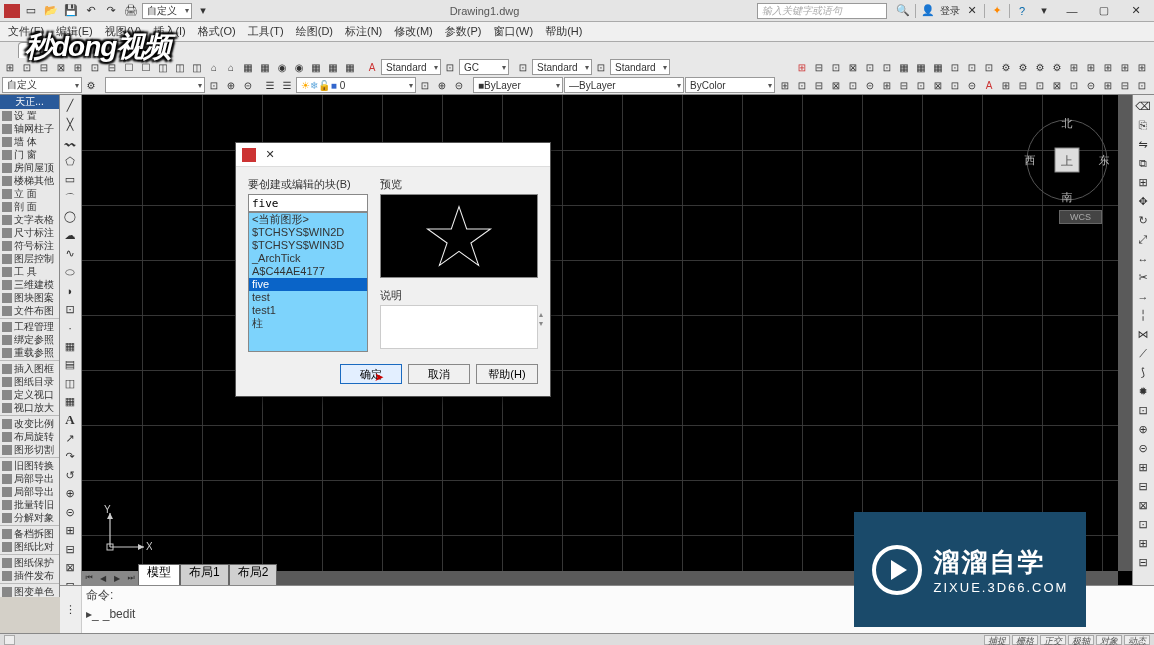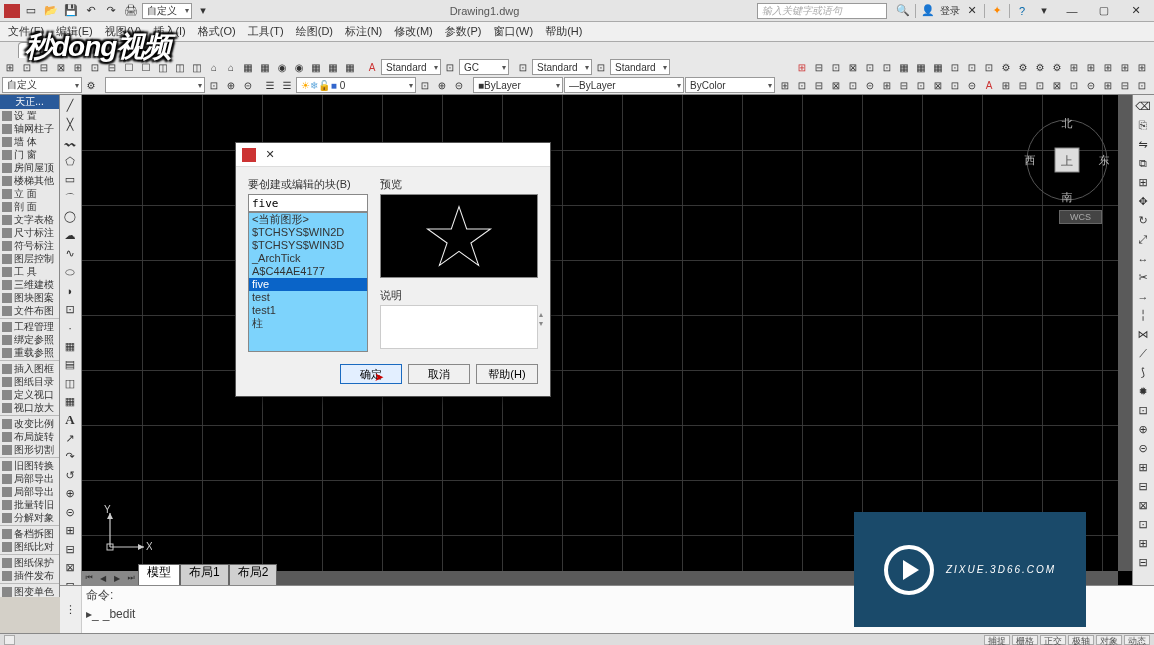"溜溜自学" div.big { html: none -> <div>溜溜自学</div> }
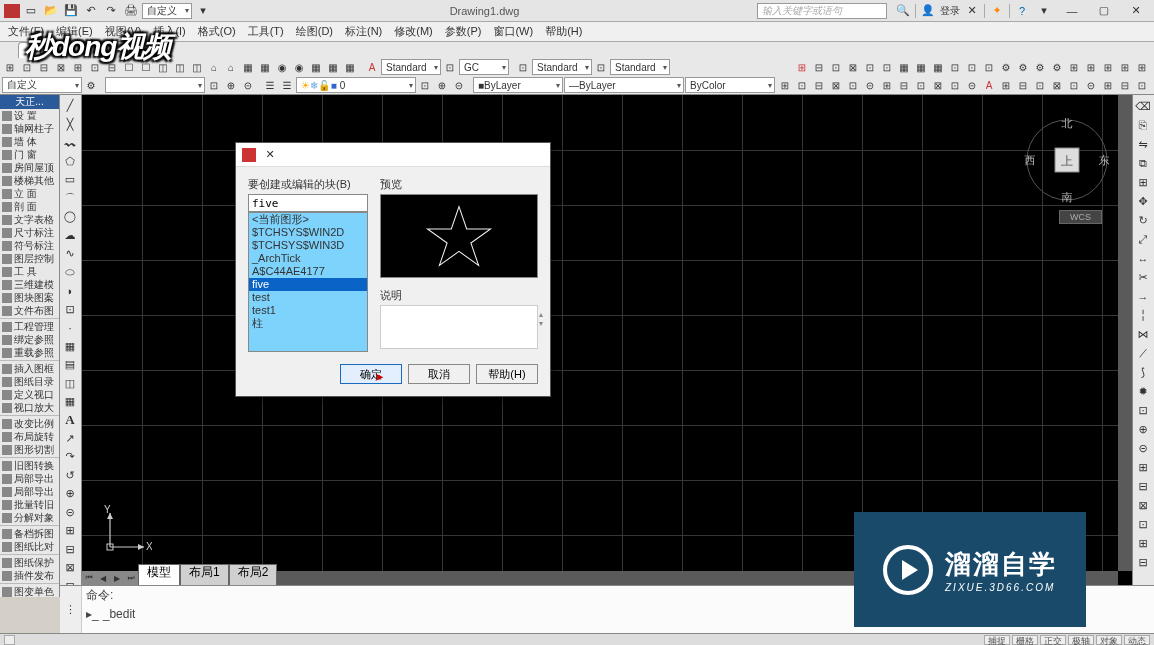"ZIXUE.3D66.COM" .wmc-text .small { font-size: 10px -> 13px; font-style: italic -> none }
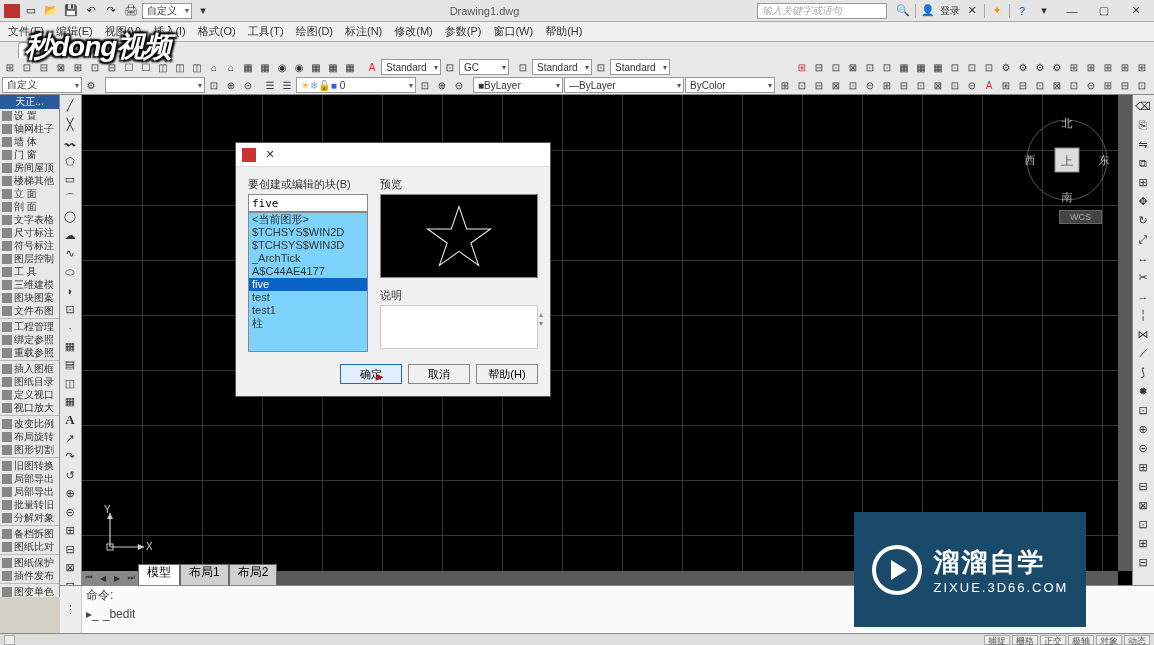"捕捉" .statusbar .sb-right { font-style: none -> italic }
